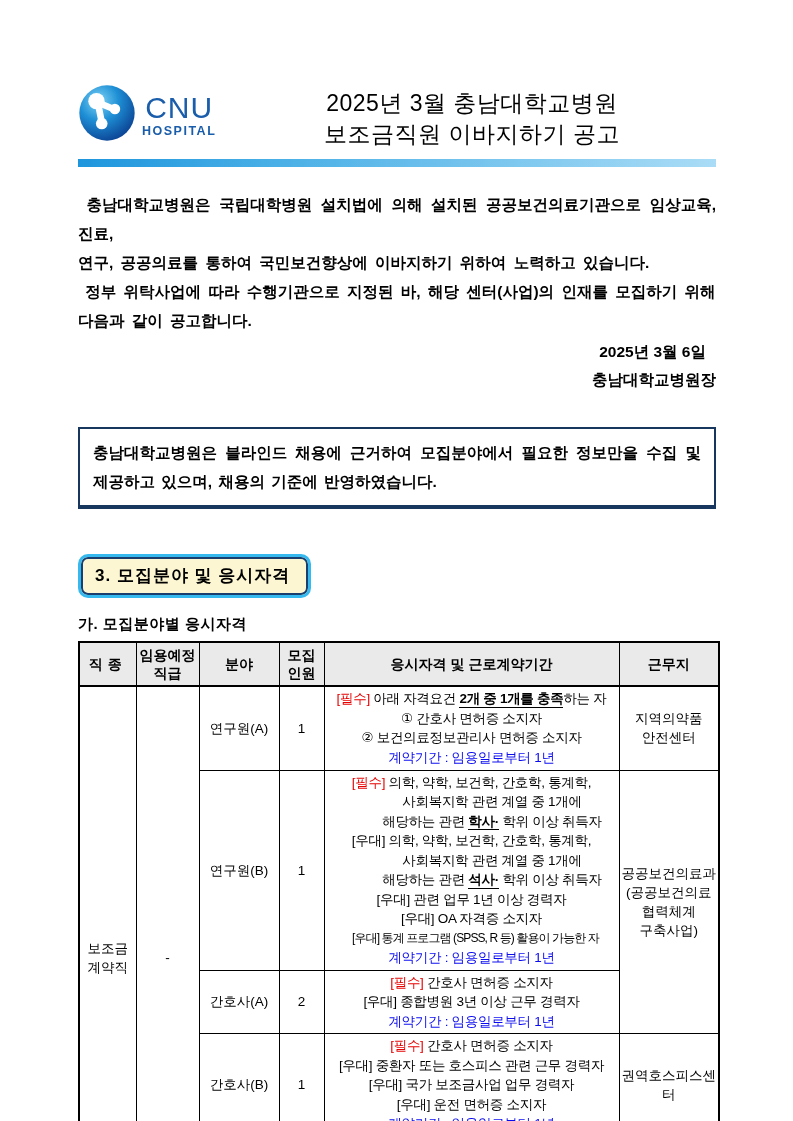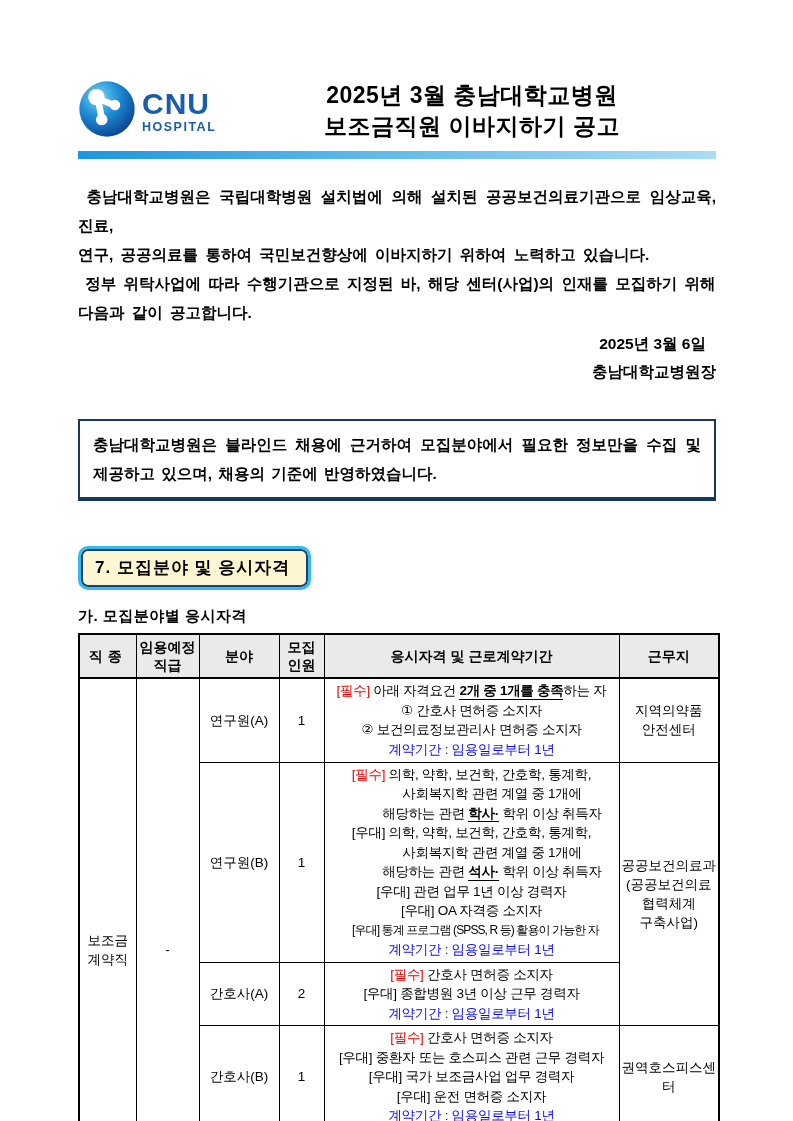"CNU" .logo-cnu { font-weight: 700 -> 400; text-align: none -> center }
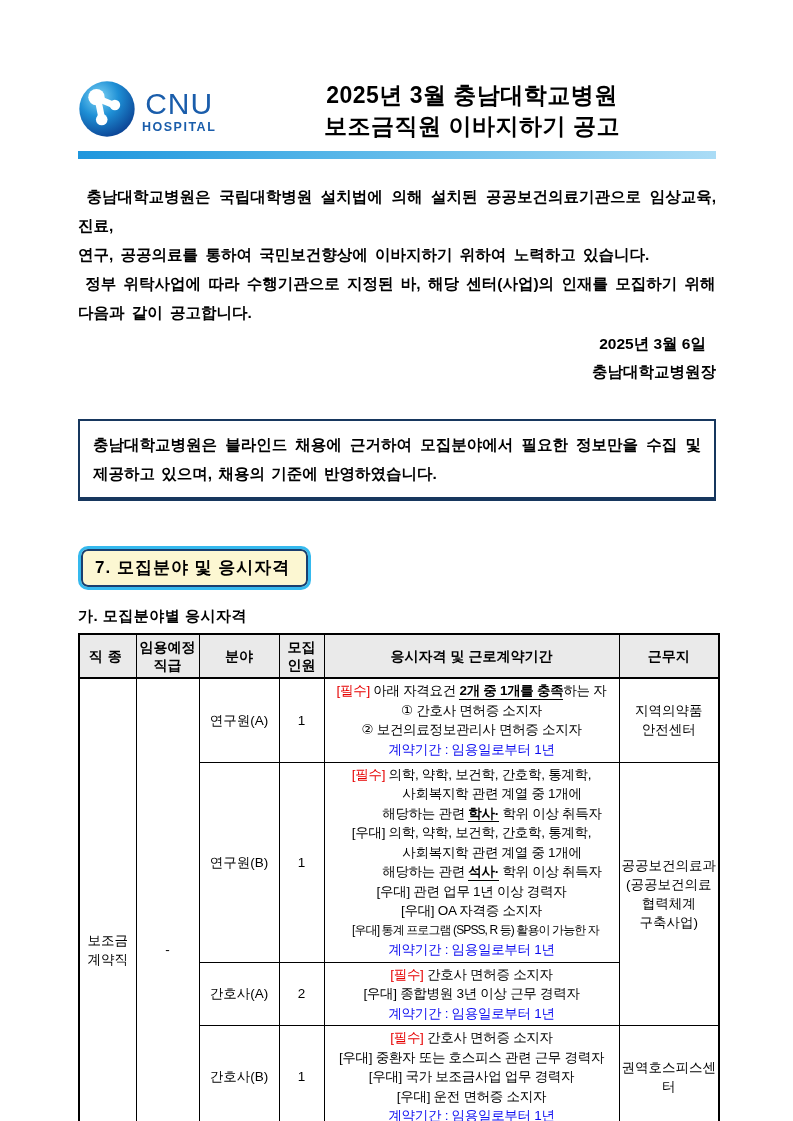"2025년 3월 충남대학교병원" .title { font-weight: 700 -> 400; margin-top: none -> 8px }
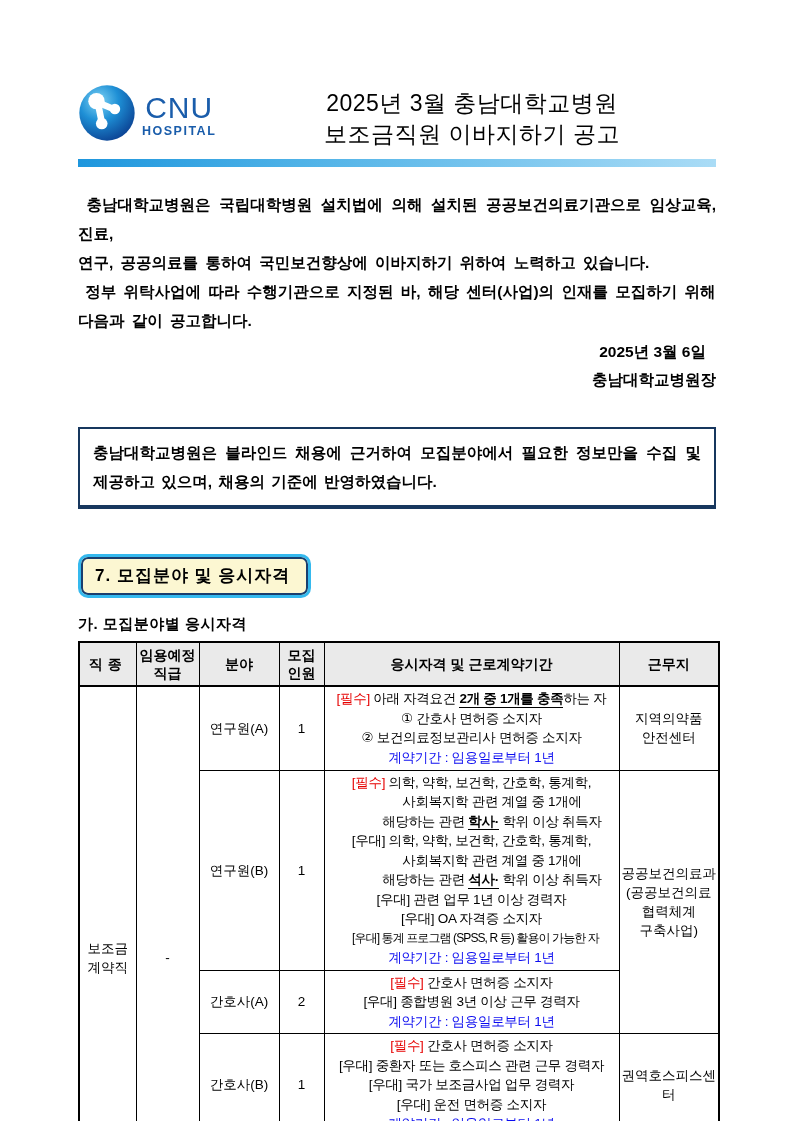"7. 모집분야 및 응시자격" span.sec-badge { text: 7 -> 3 }
